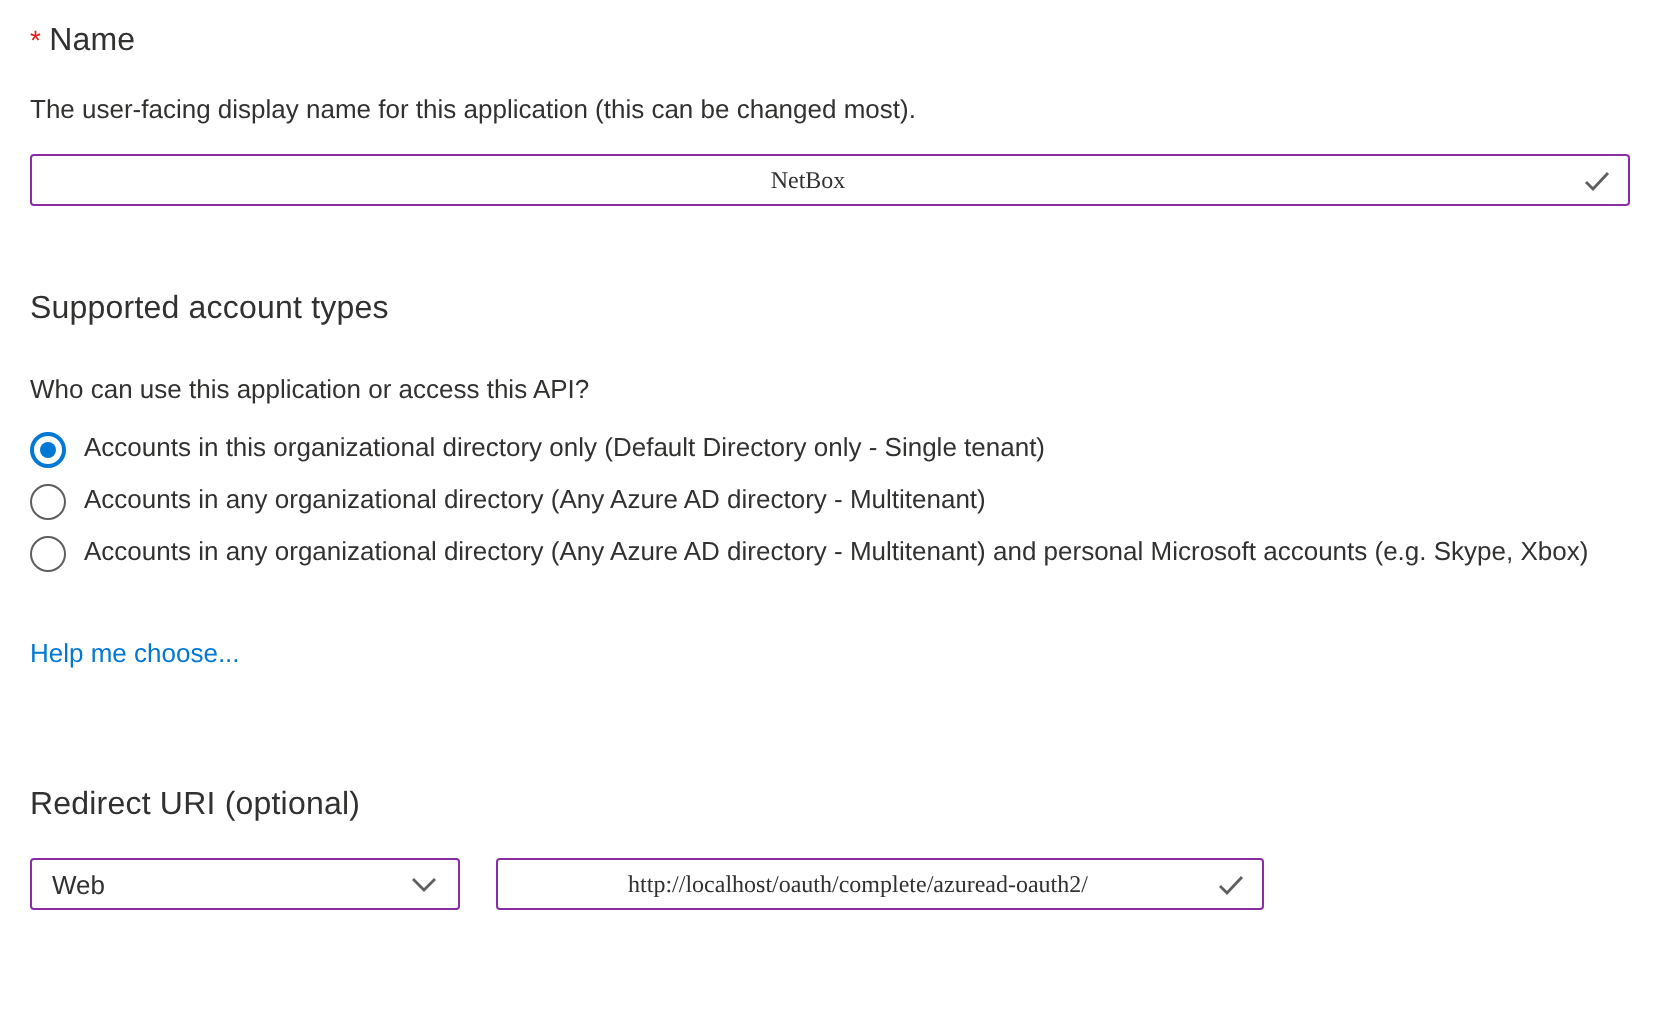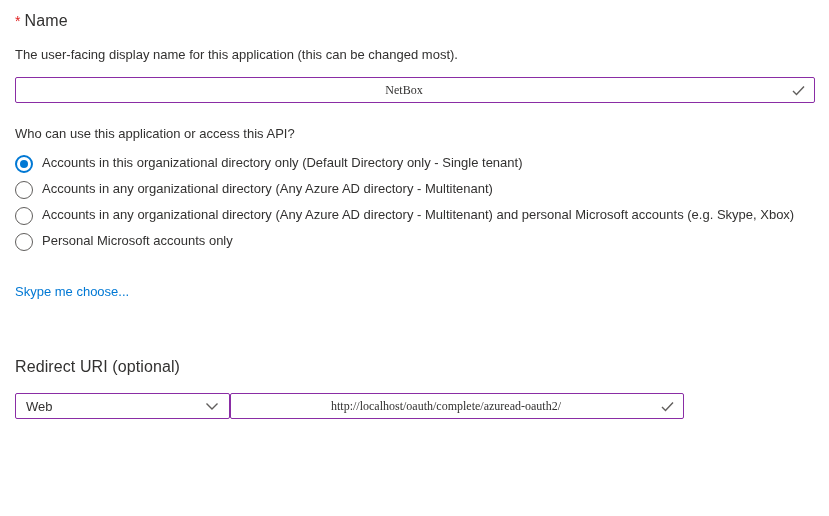"Supported account types" div.section-heading { html: none -> <div>Supported account types</div> }
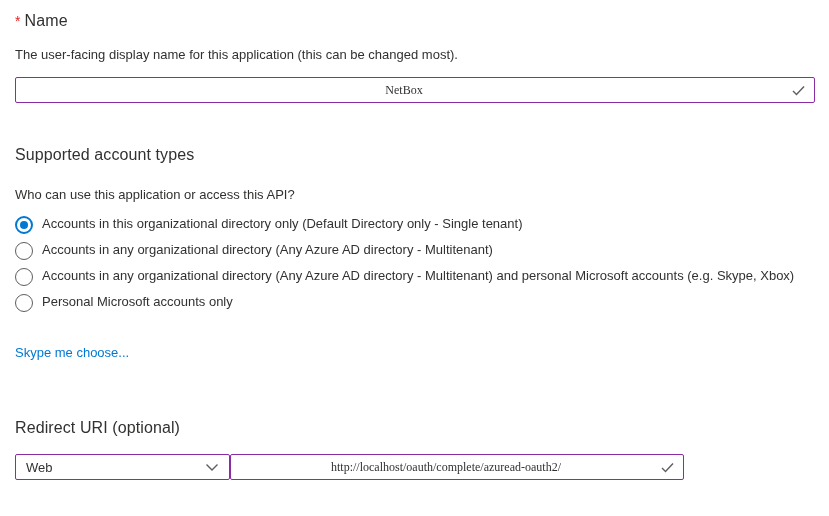"Personal Microsoft accounts only" div.radio-row { html: <div> <span></span> <span>Personal Microsoft accounts only</span> </div> -> none }
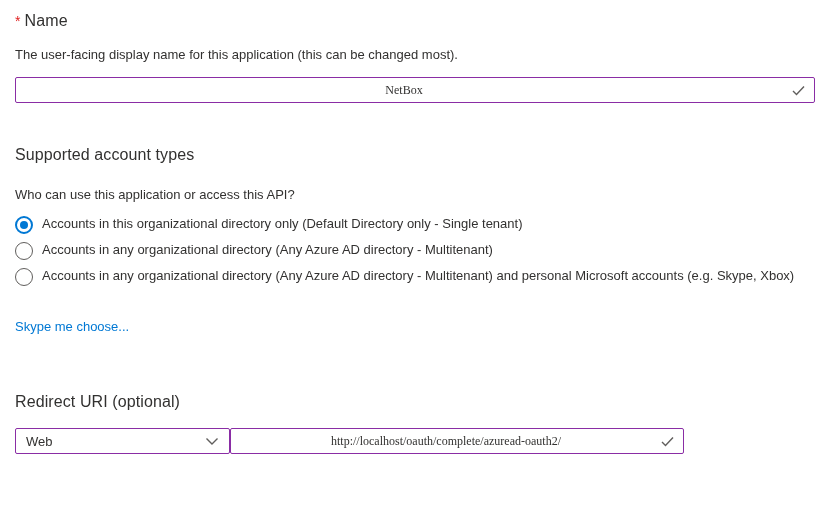"Skype me choose..." a.help-link { text: Skype -> Help }
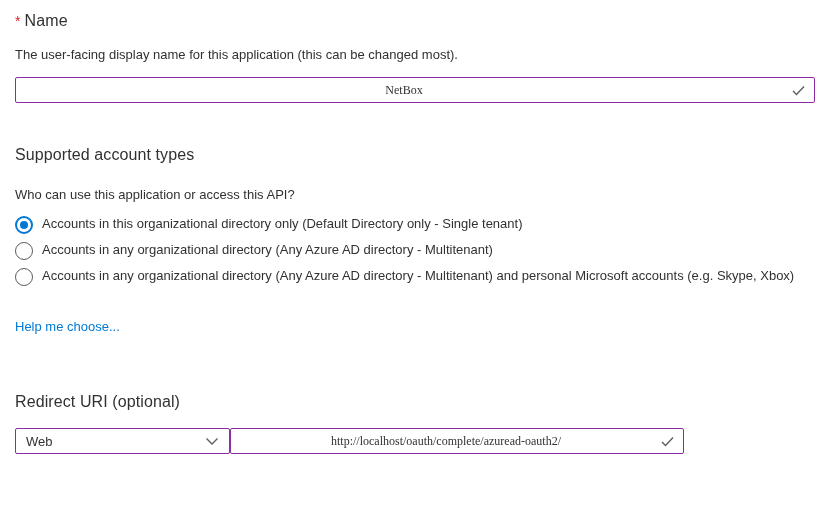"Web" .redirect-controls { gap: 0 -> 18px }
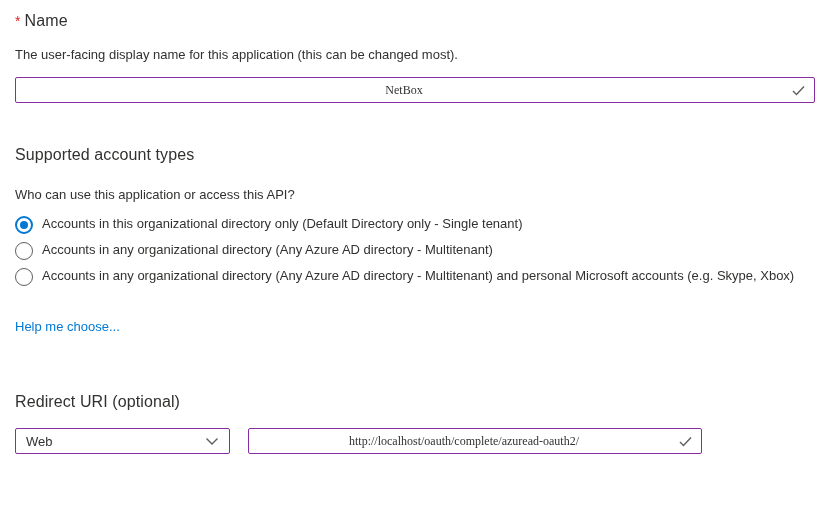"http://localhost/oauth/complete/azuread-" .uri-wrap { width: 454px -> 384px }
